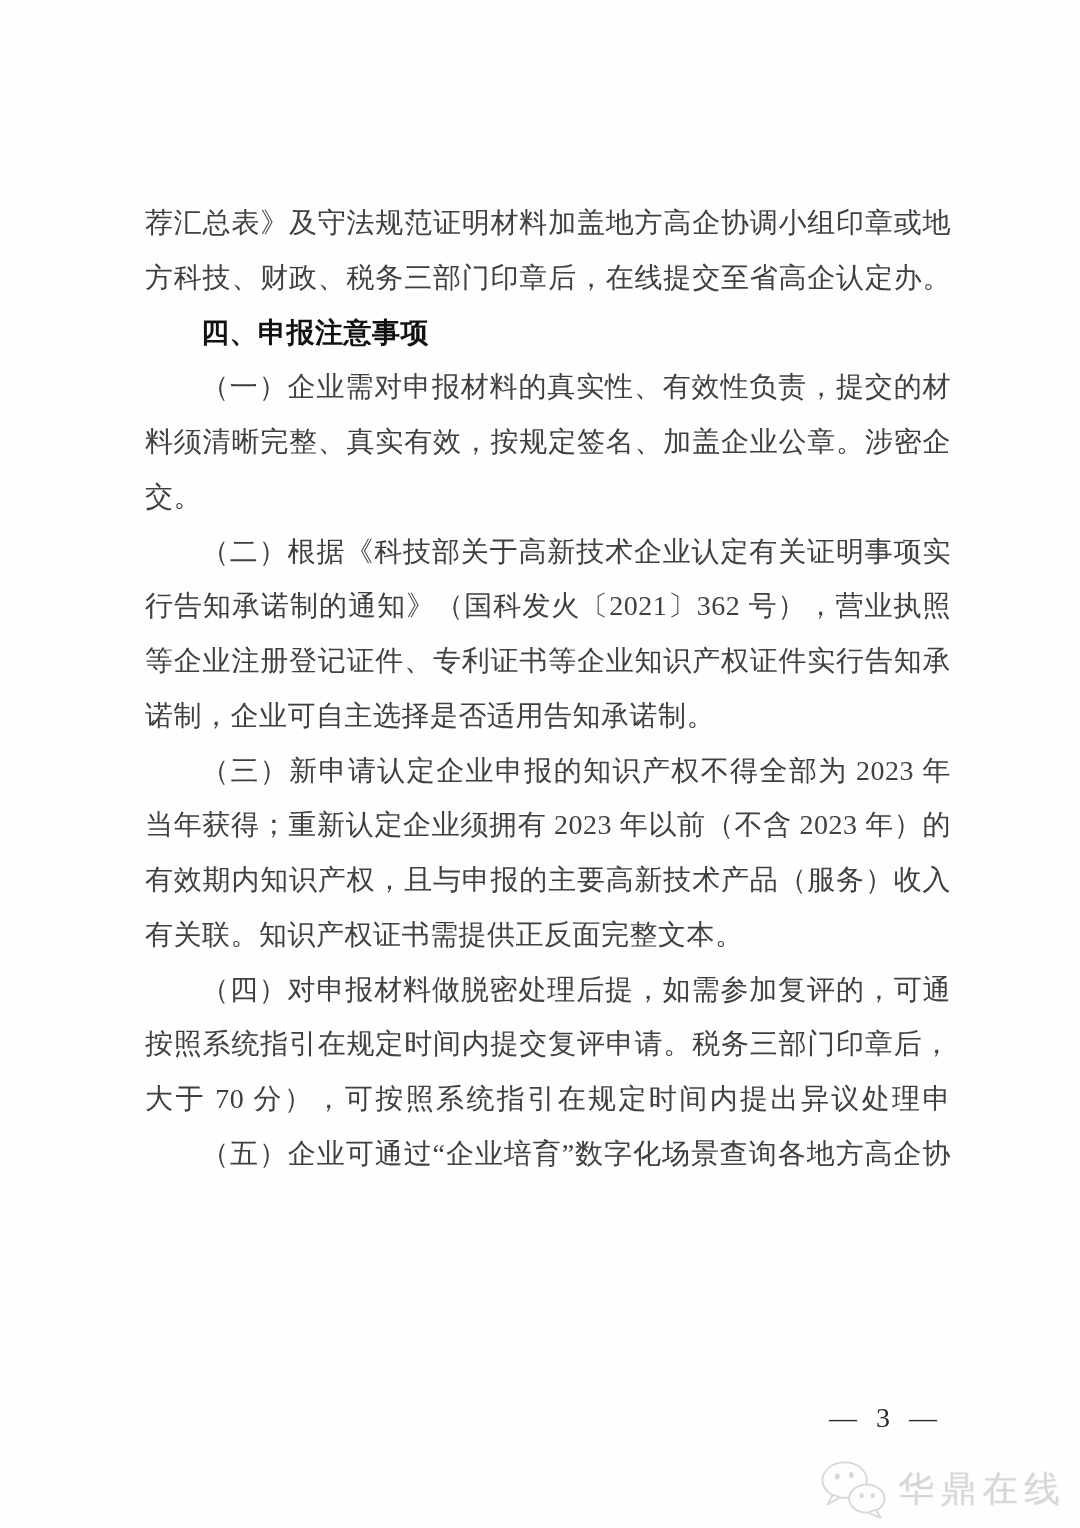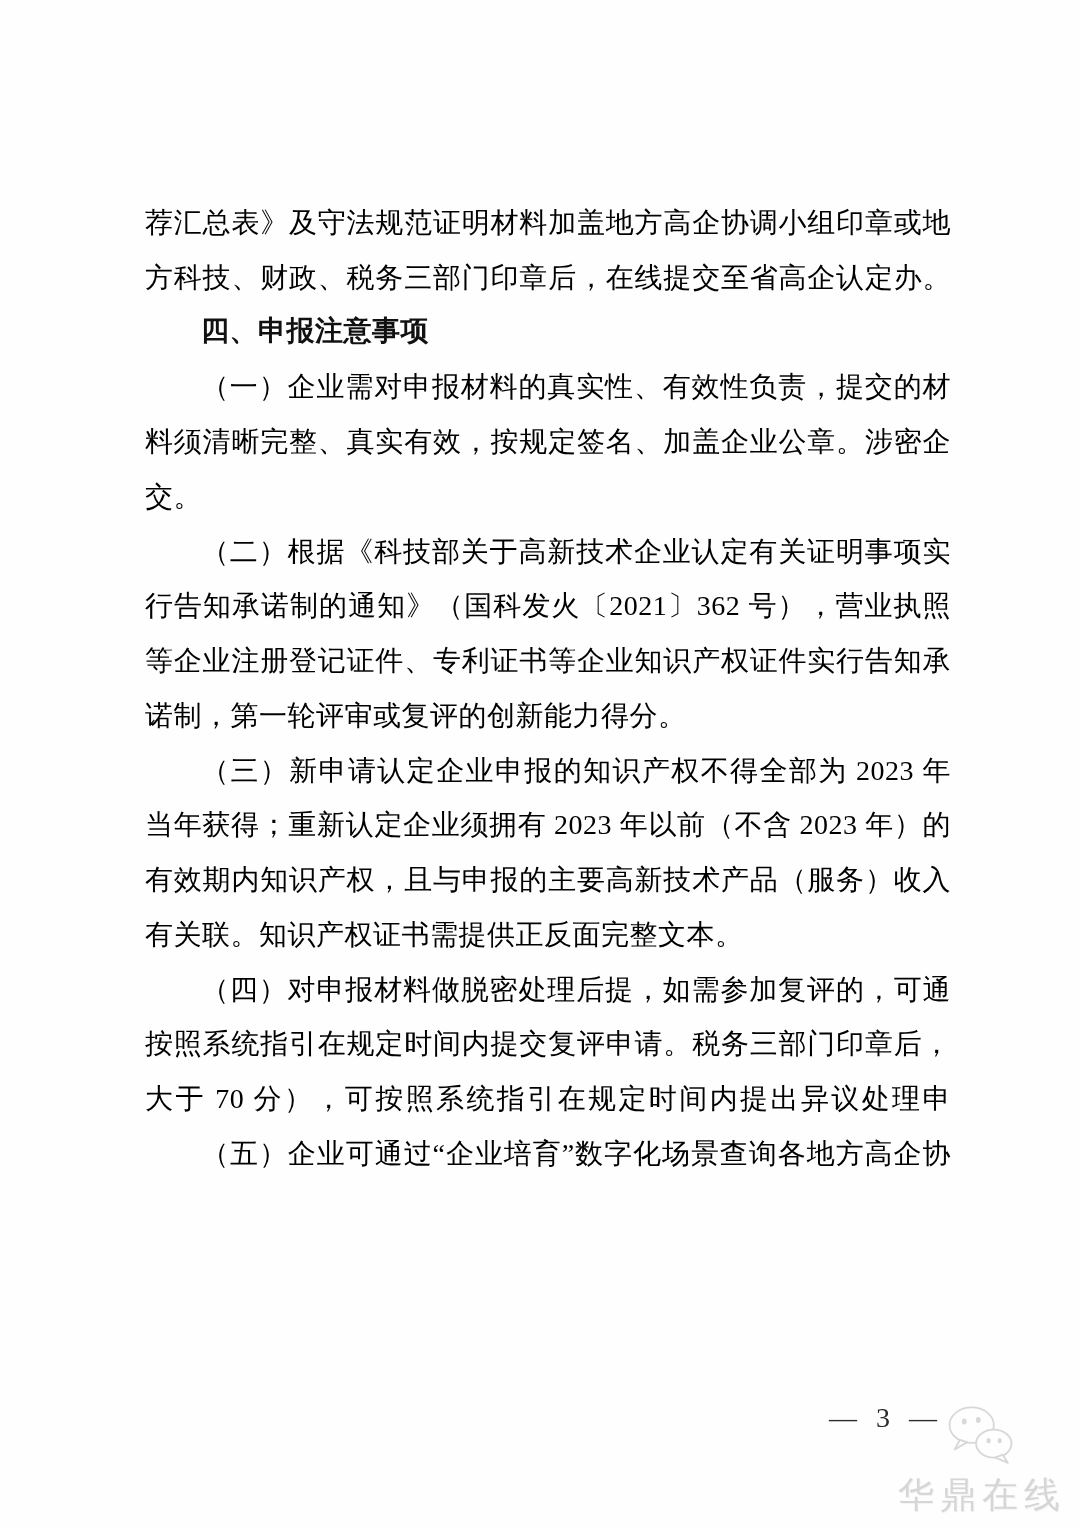"荐汇总表》及守法规范证明材料加盖地方高企协调小组印章或地" .line { color: #000000 -> #404040 }
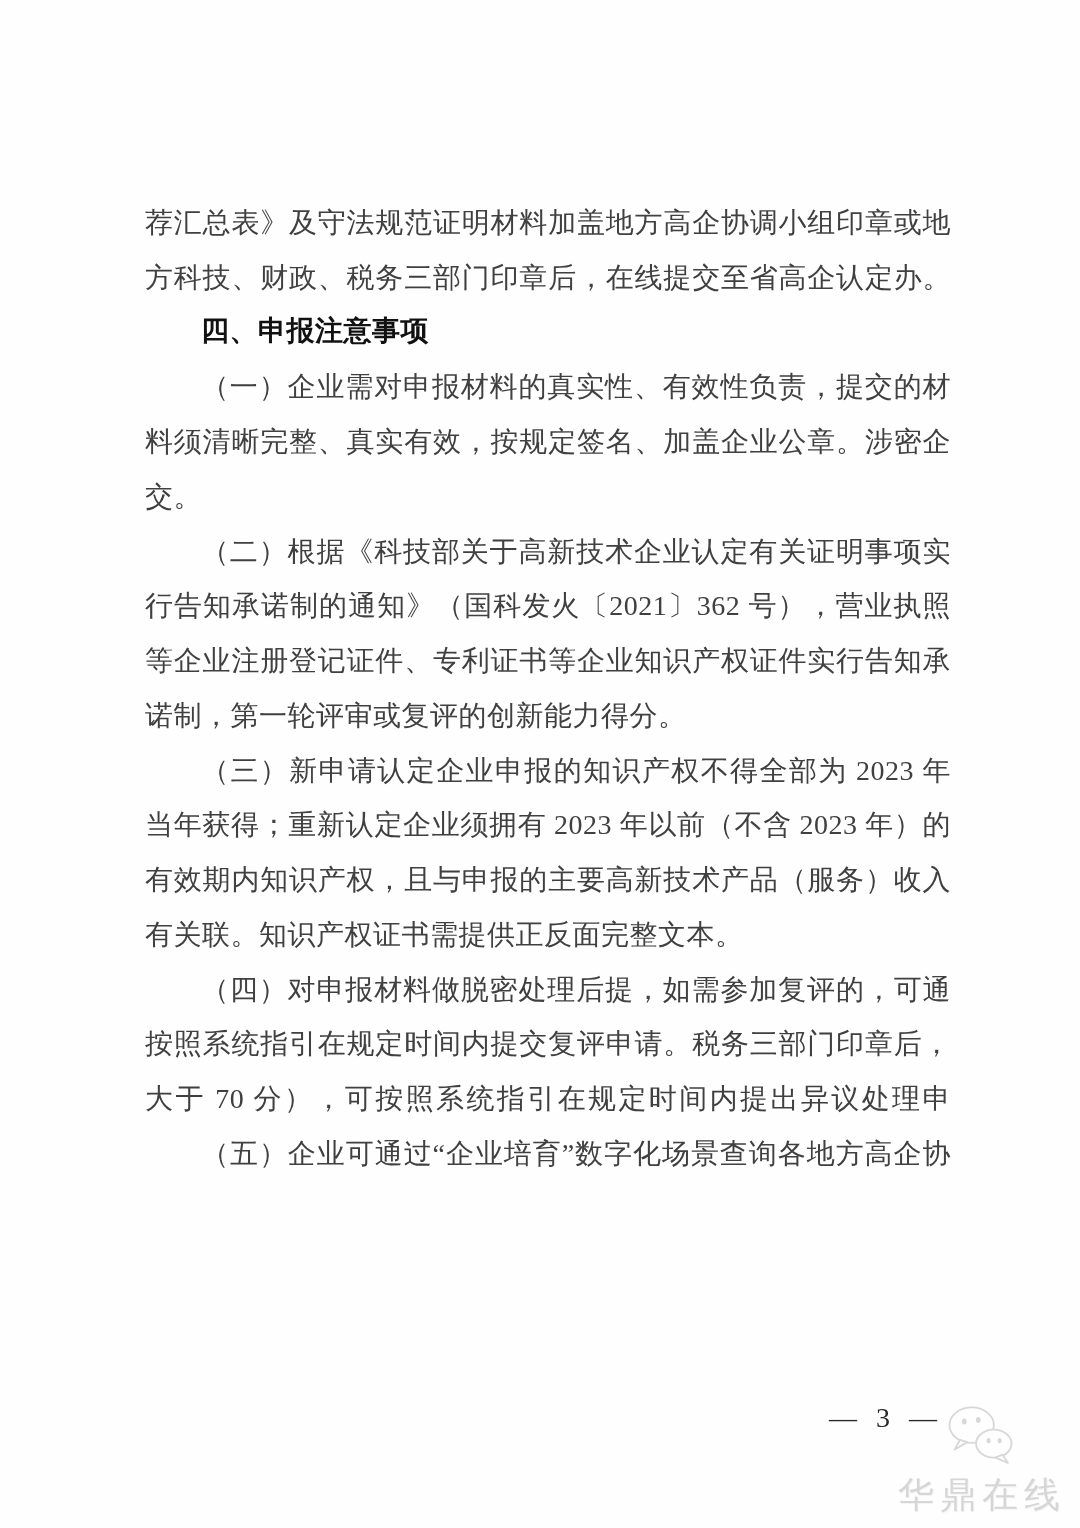"四、申报注意事项" .line.heading { font-family: Liberation Mono, monospace -> Liberation Serif, serif }
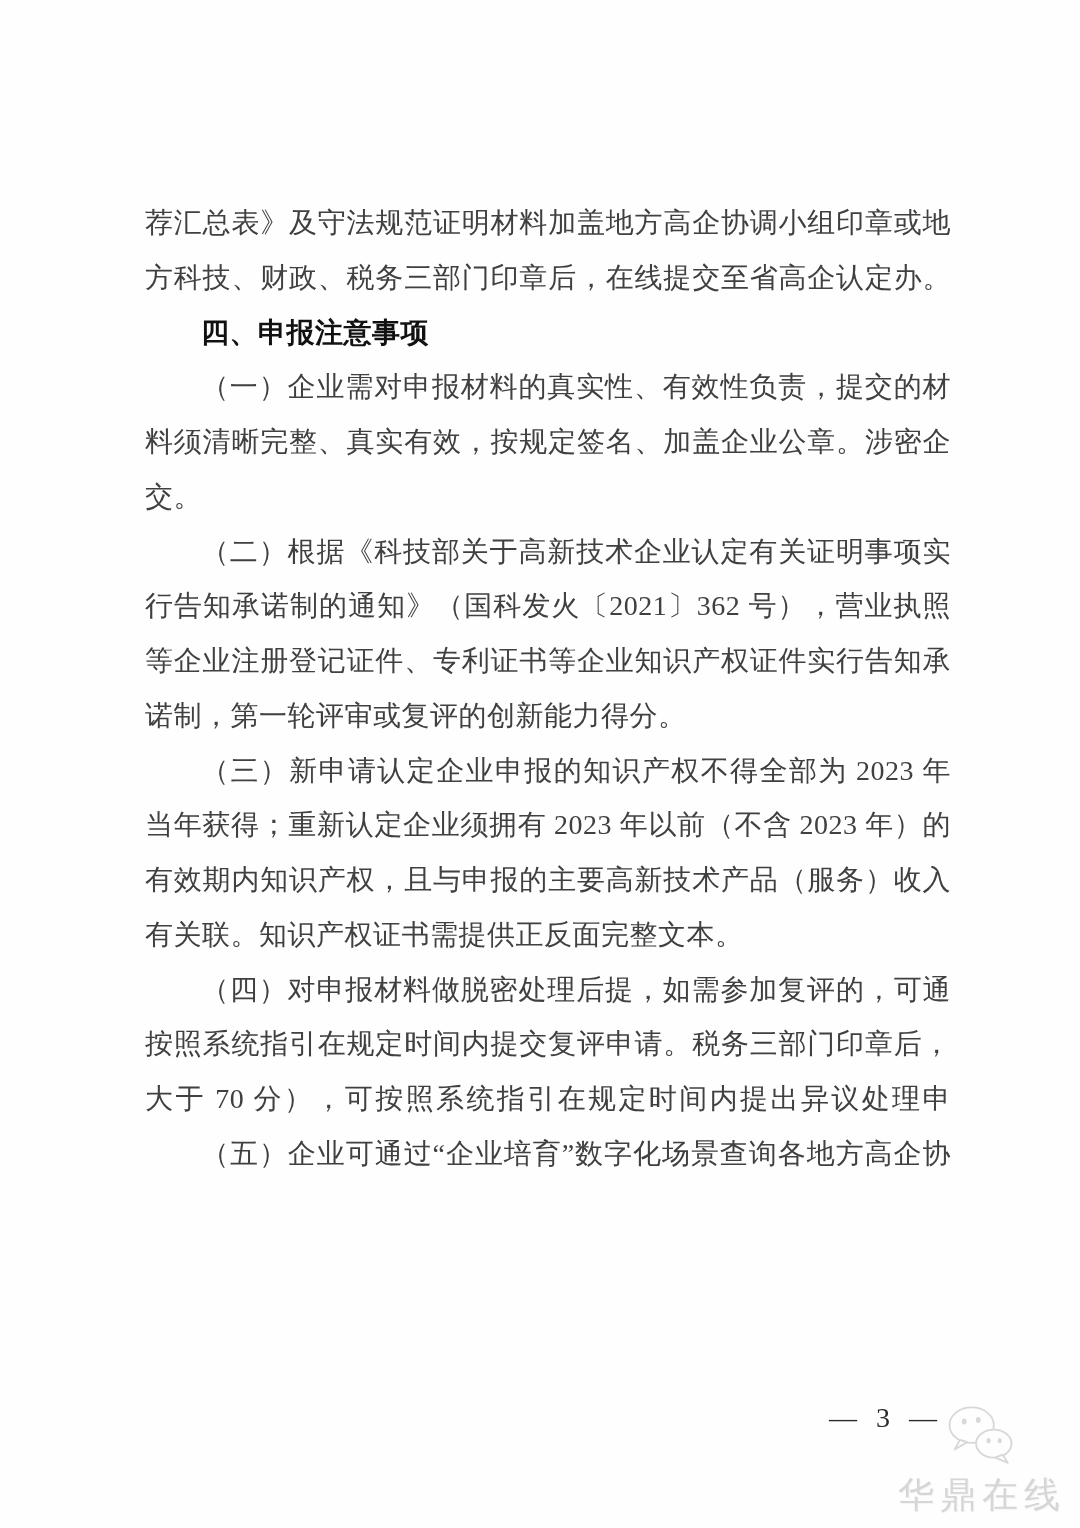"诺制，第一轮评审或复评的创新能力得分。" div.line { text: 第一轮评审或复评的创新能力得分 -> 企业可自主选择是否适用告知承诺制 }
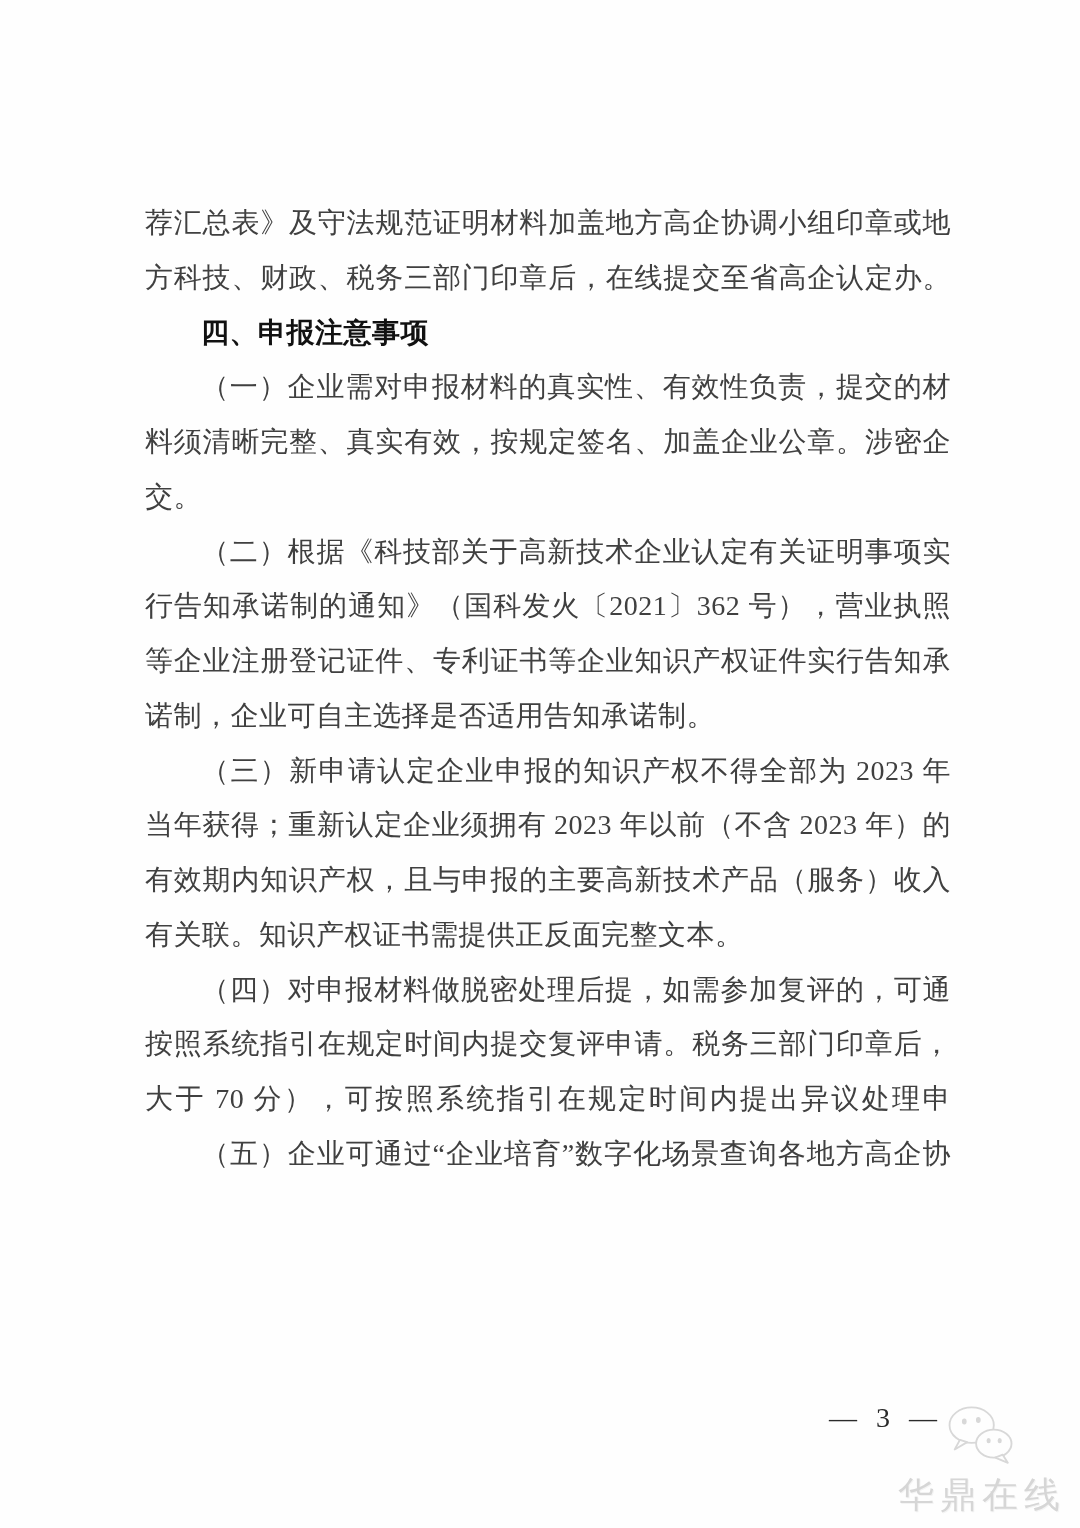"华鼎在线" .watermark { flex-direction: column -> none }
